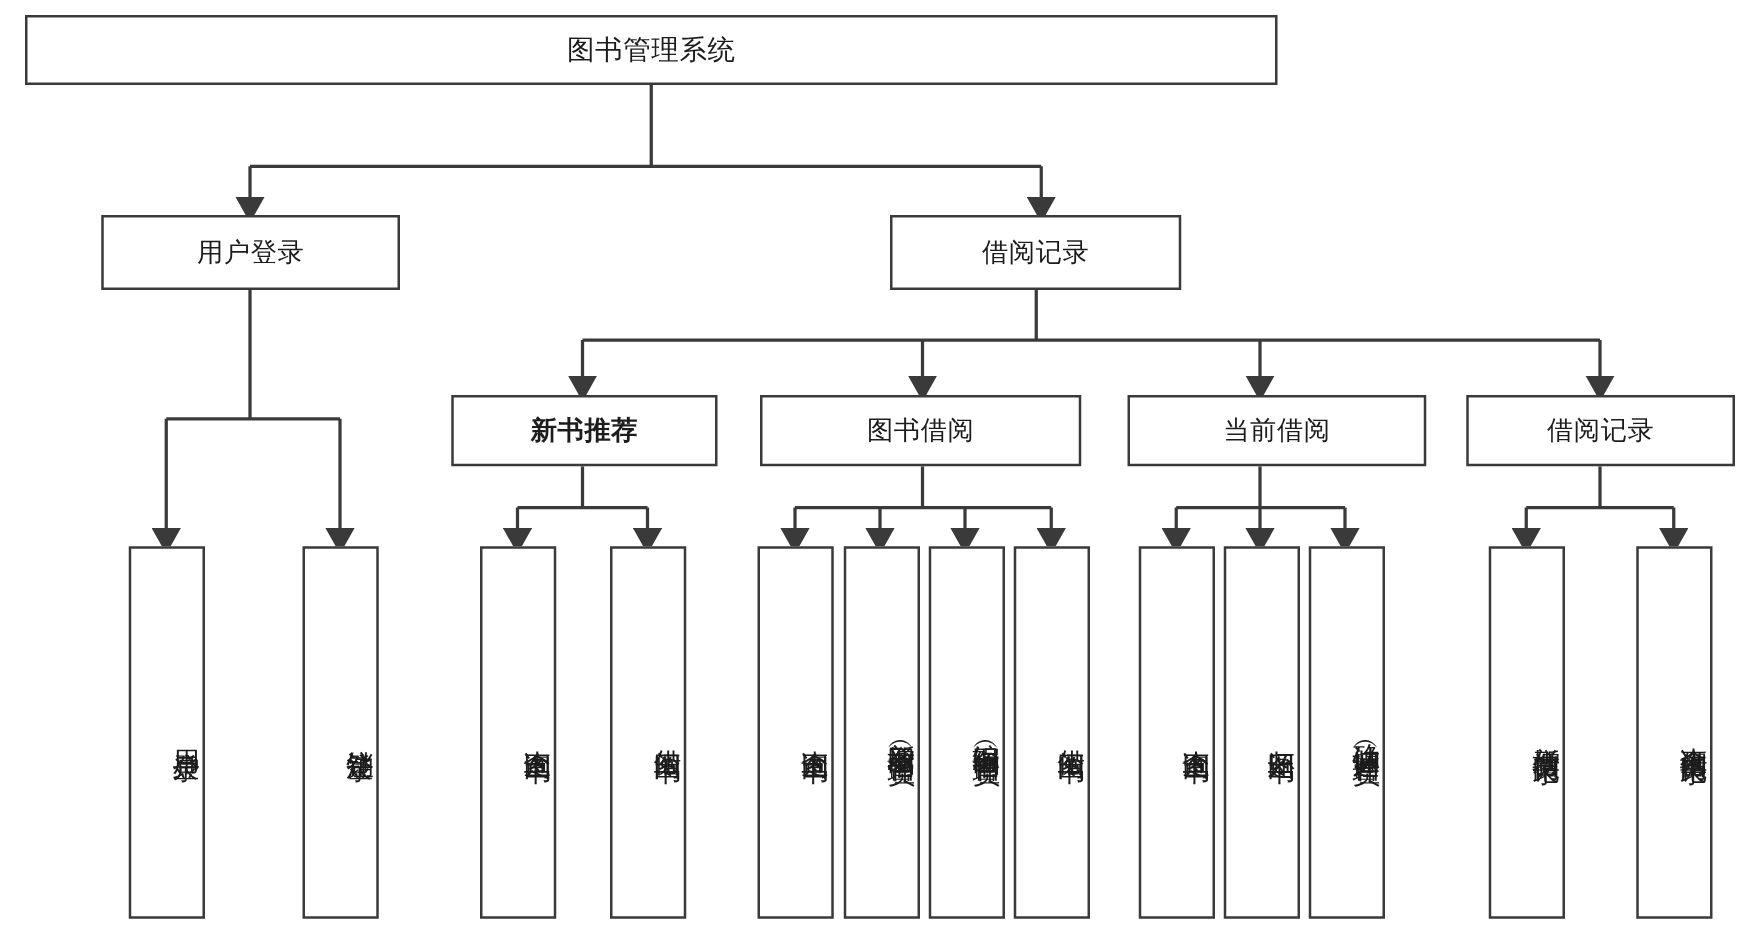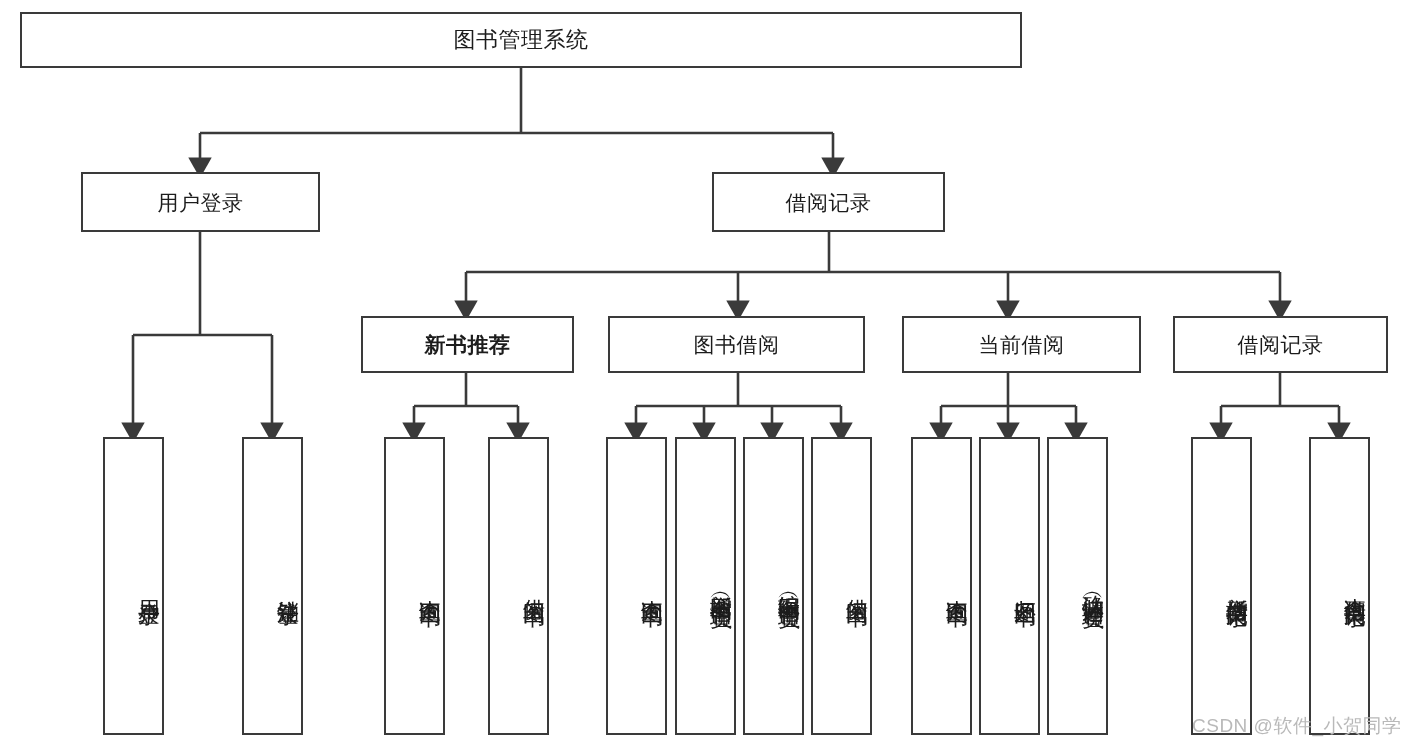"CSDN @软件_小贺同学" div.wm { html: <div>CSDN @软件_小贺同学</div> -> none }
